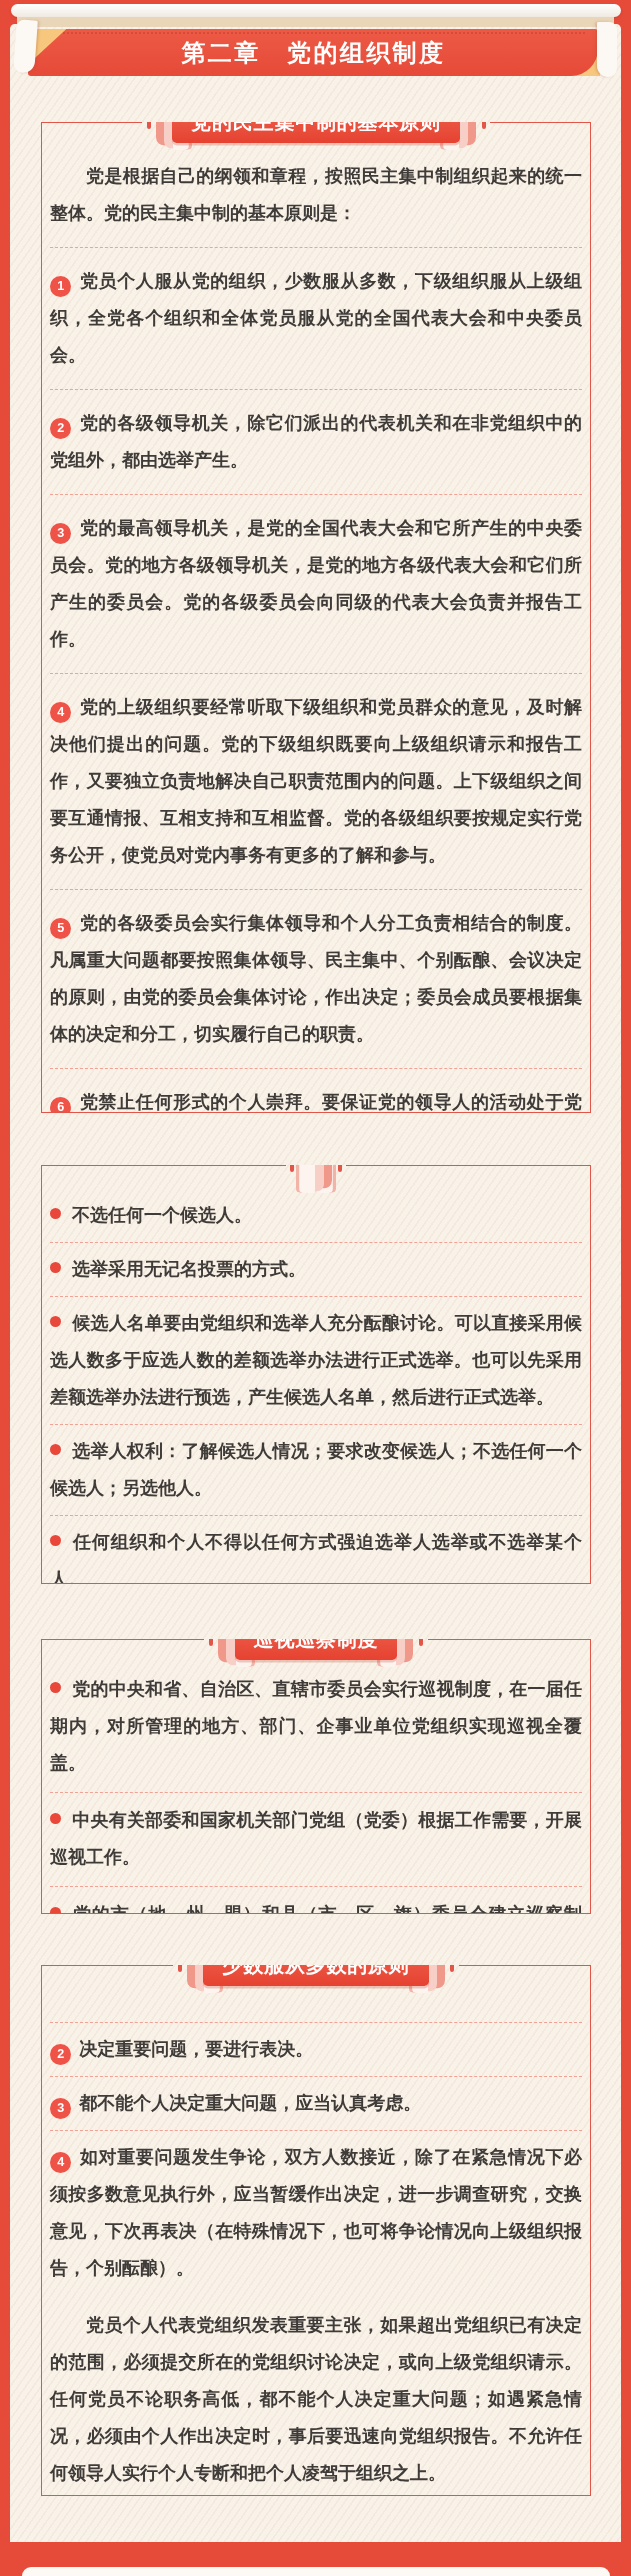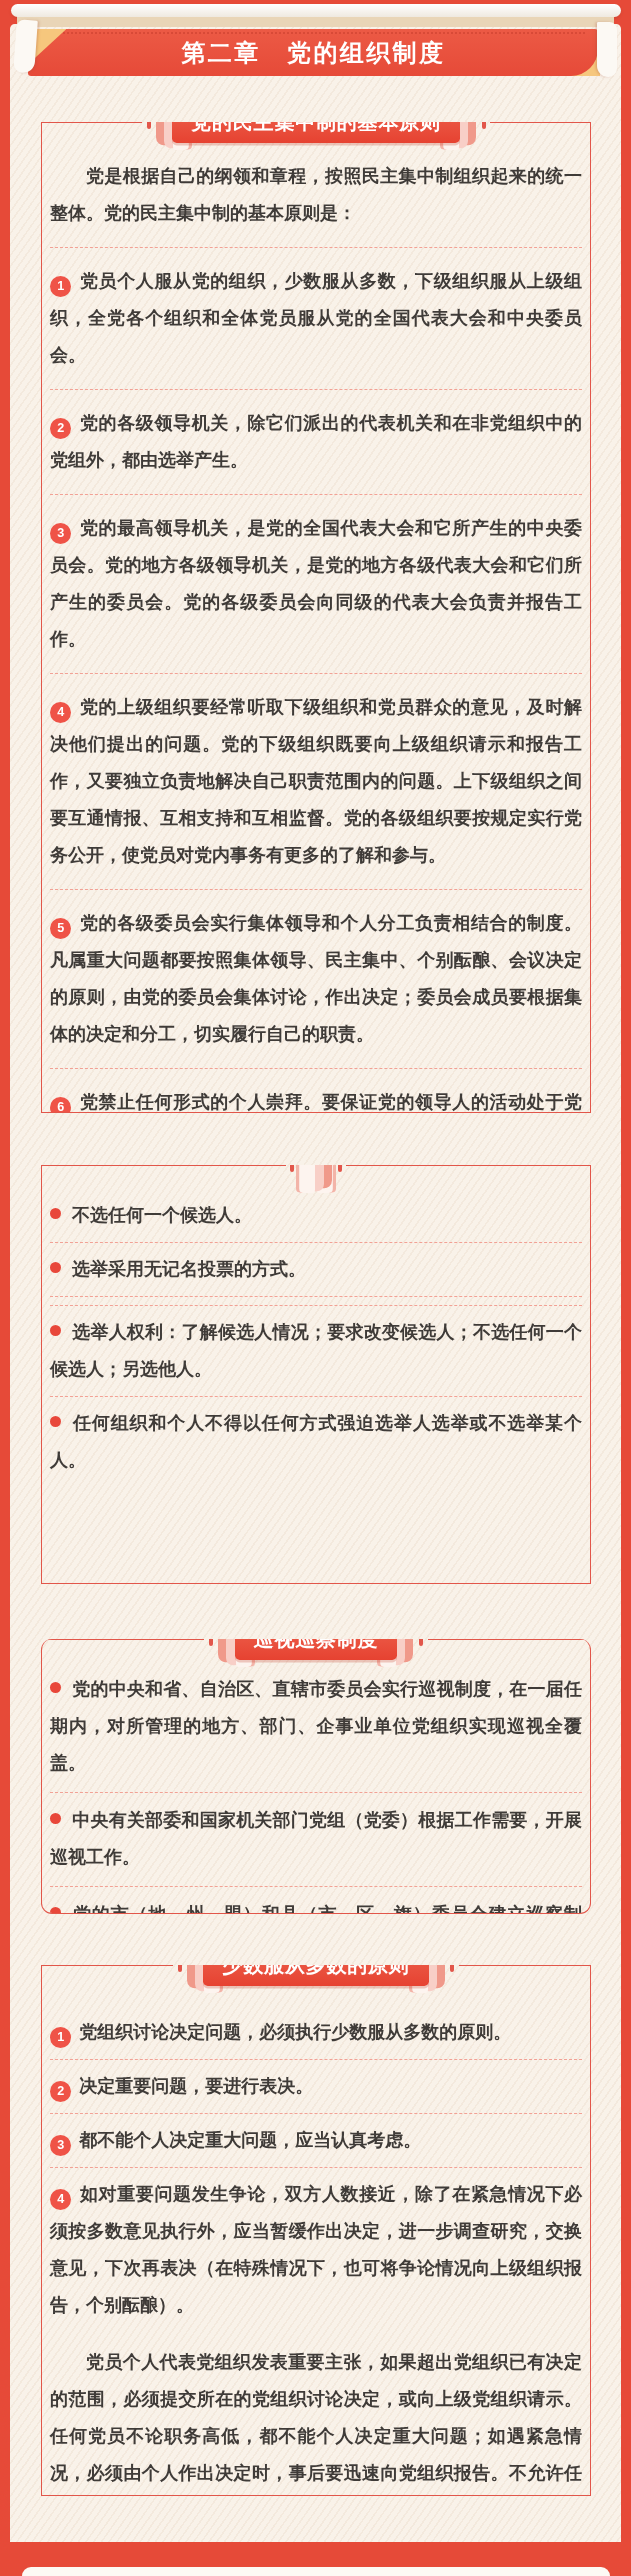"候选人名单要由党组织和选举人充分酝酿讨论。可以直接采用候选人数多于应选人数的差额" p.item { html: none -> <p><span></span><span>候选人名单要由党组织和选举人充分酝酿讨论。可以直接采用候选人数多于应选人数的差额选举办法进行正式选举。也可以先采用差额选举办法进行预选，产生候选人名单，然后进行正式选举。</span></p> }
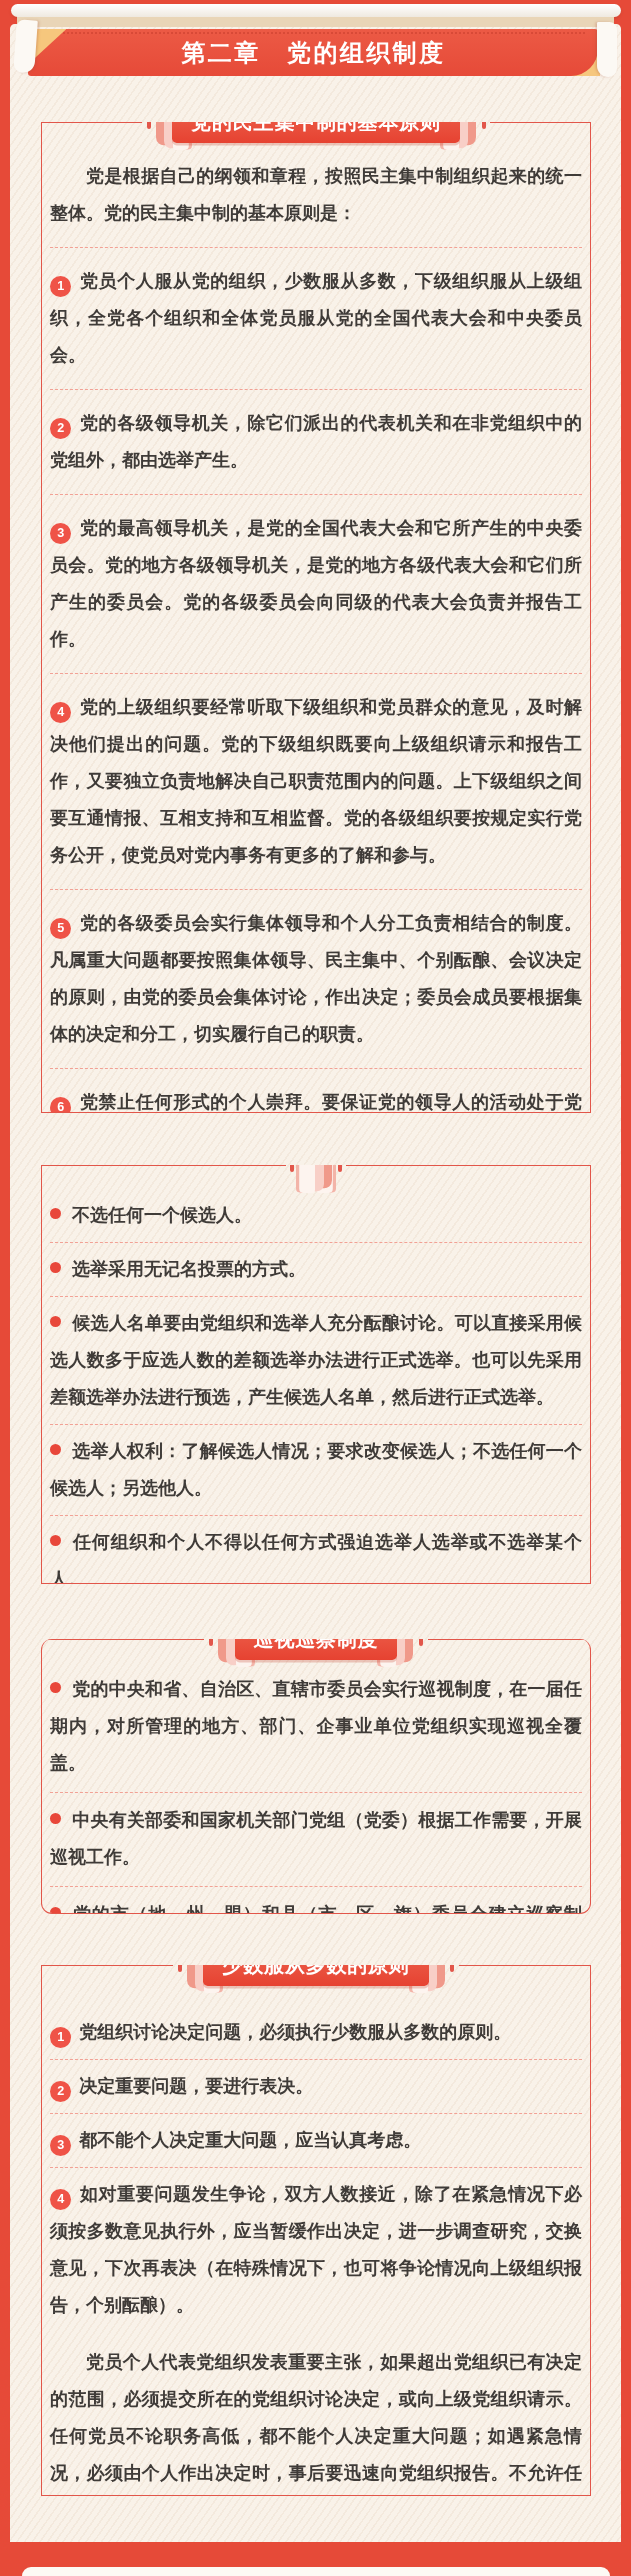"巡视巡察制度" #card3 { border-radius: 11px -> none }
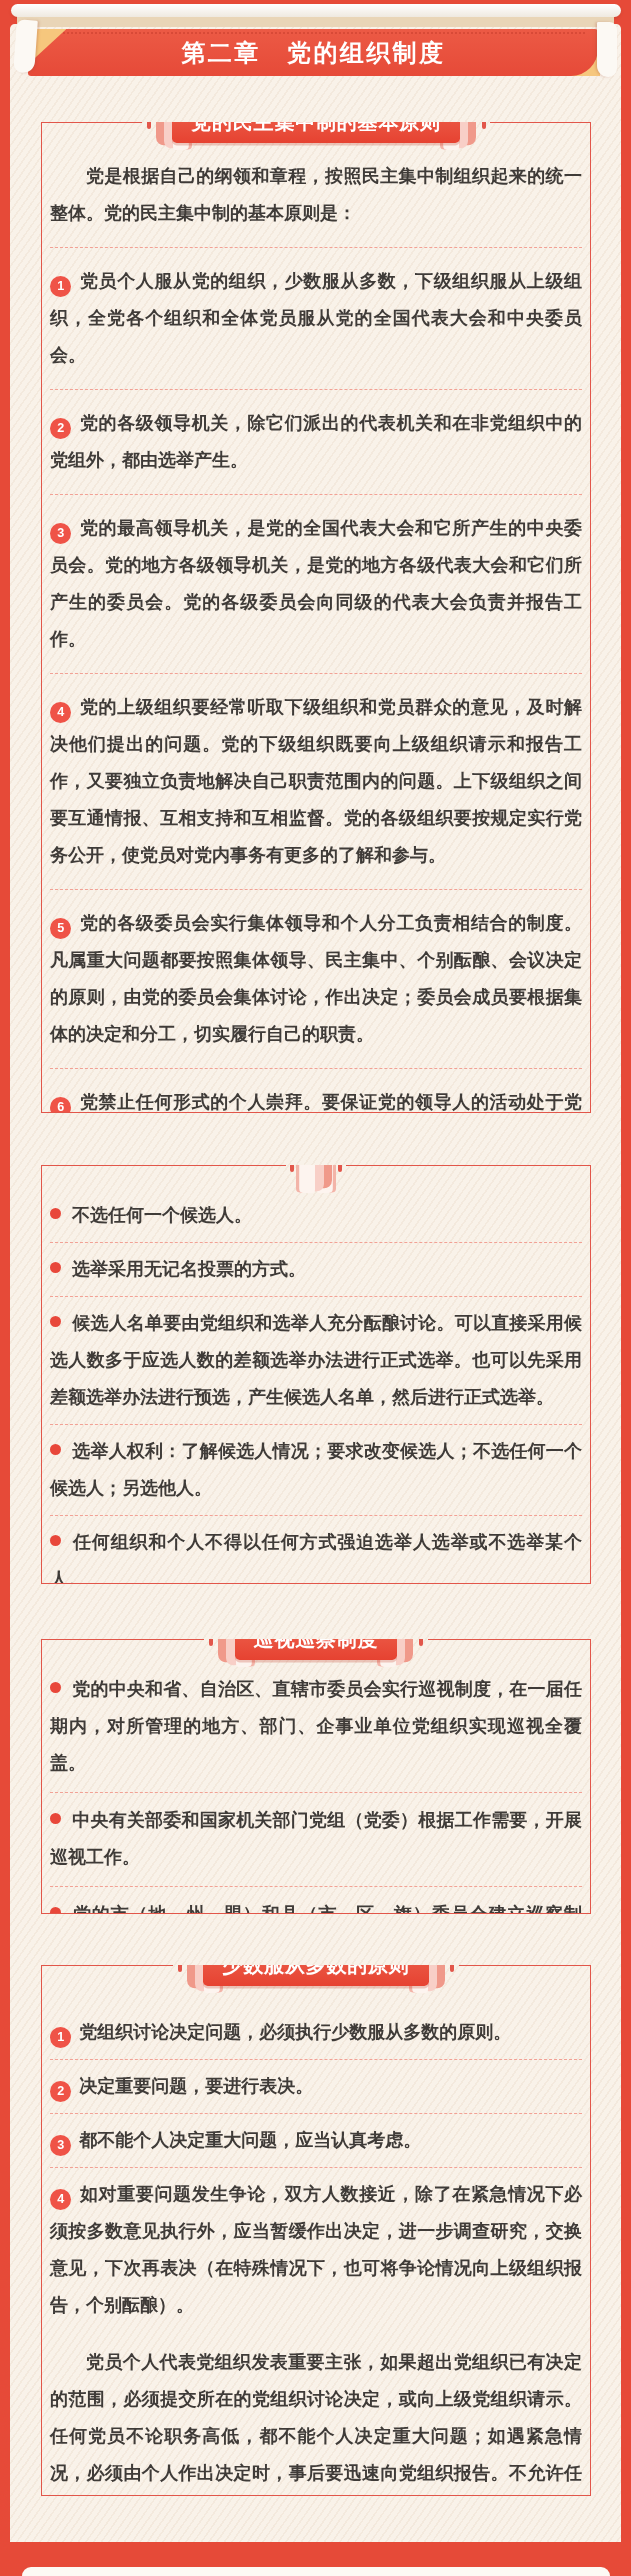"1 党组织讨论决定问题，必须执行少数服从多数的原则。" p.item { html: <p><span>1</span><span>党组织讨论决定问题，必须执行少数服从多数的原则。</span></p> -> none }
